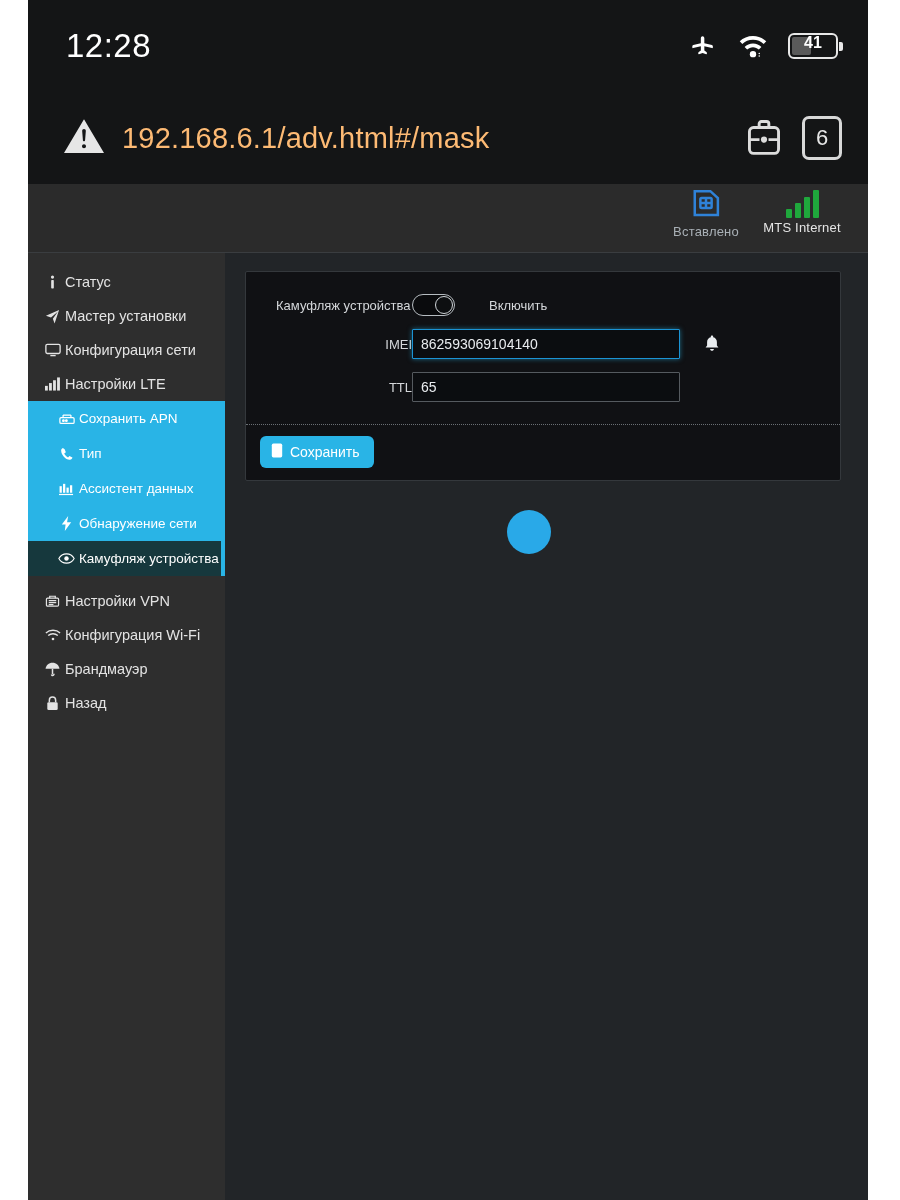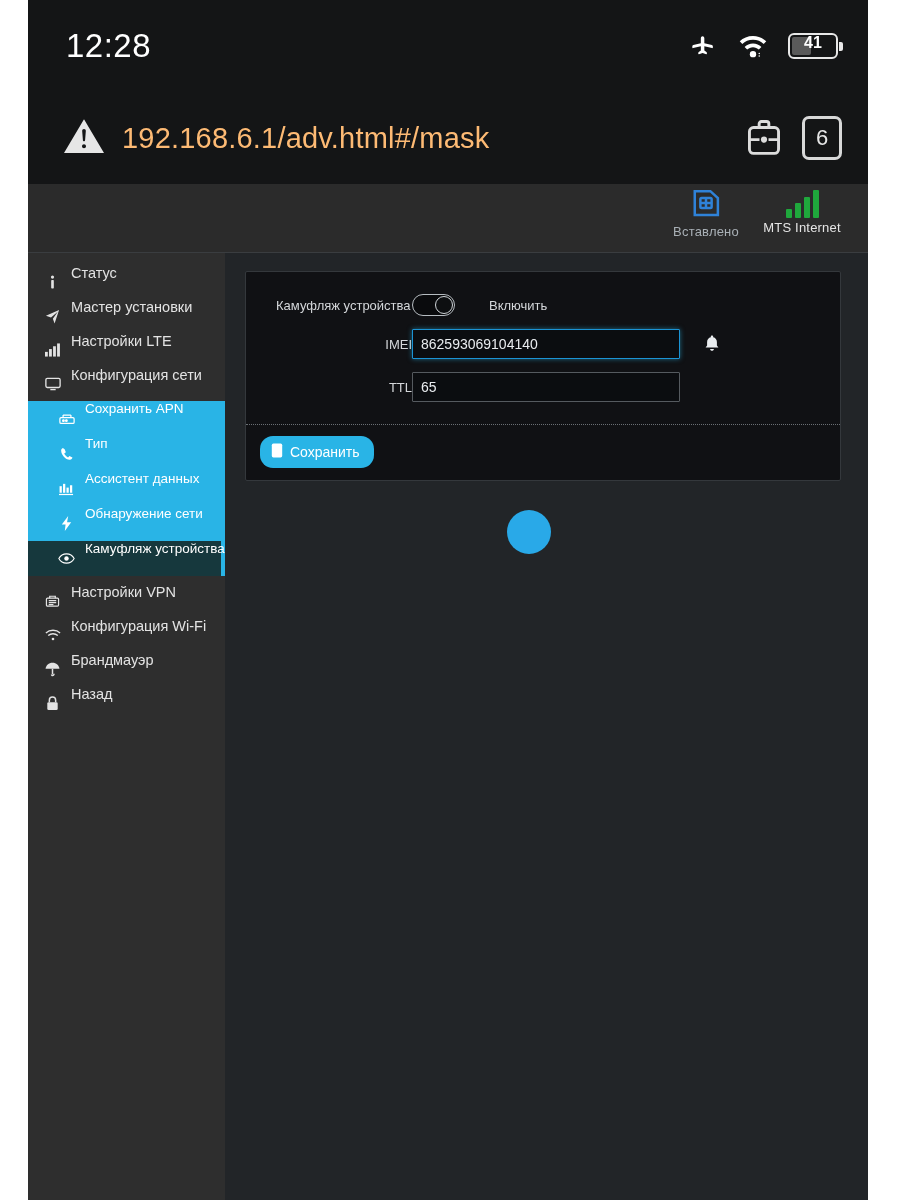"Статус" .nav-item { align-items: none -> center; gap: 10px -> 4px }
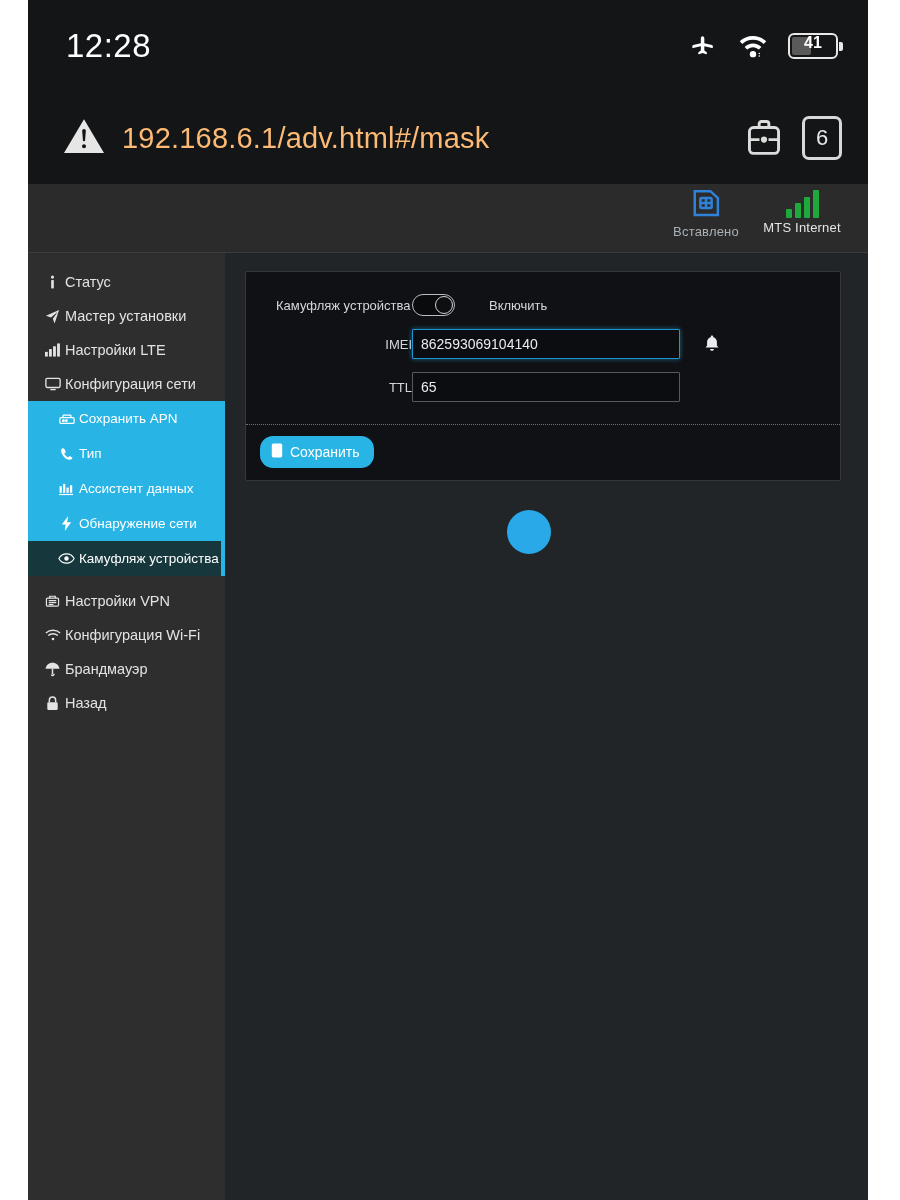"Настройки LTE" div.nav-item { order: before "Конфигурация сети" -> after "Конфигурация сети" }
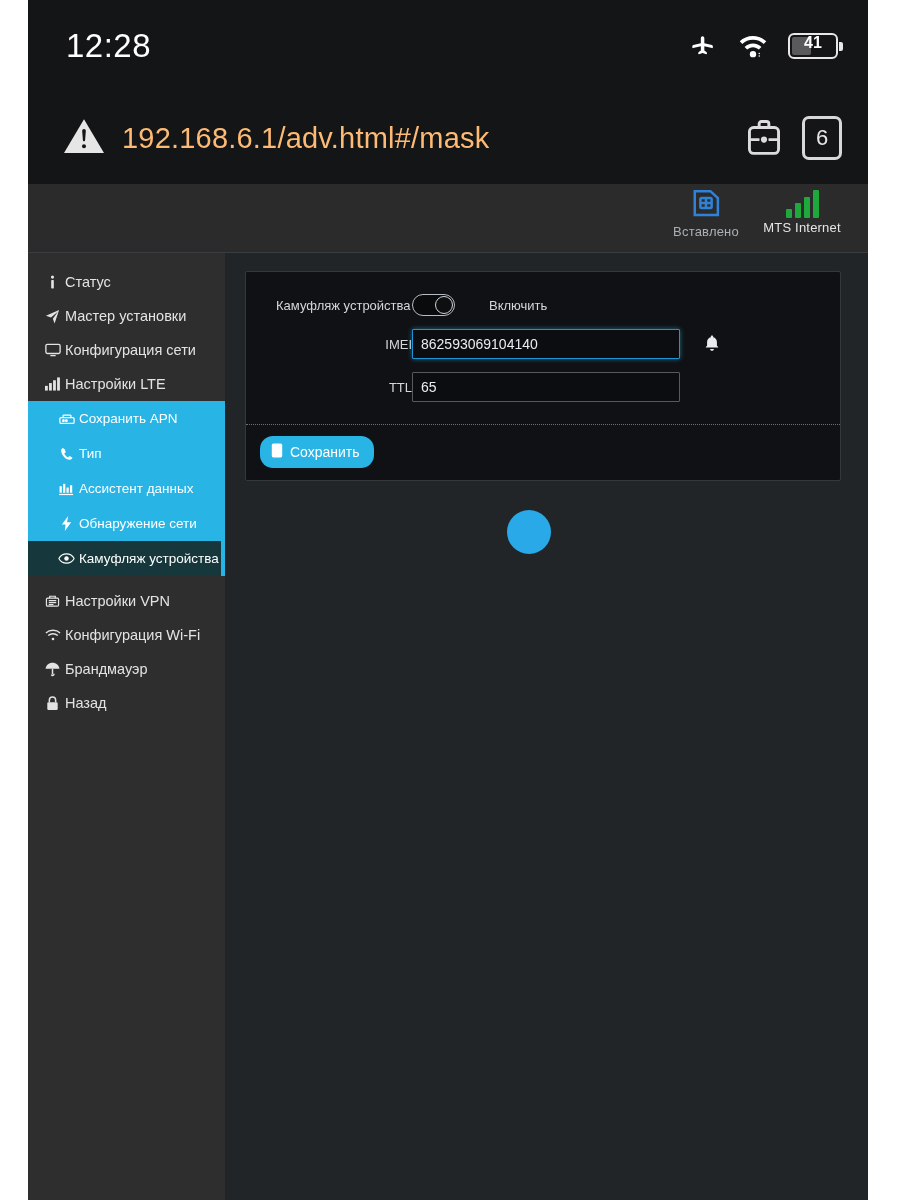"Сохранить" .save-btn { border-radius: 13px -> 6px }
